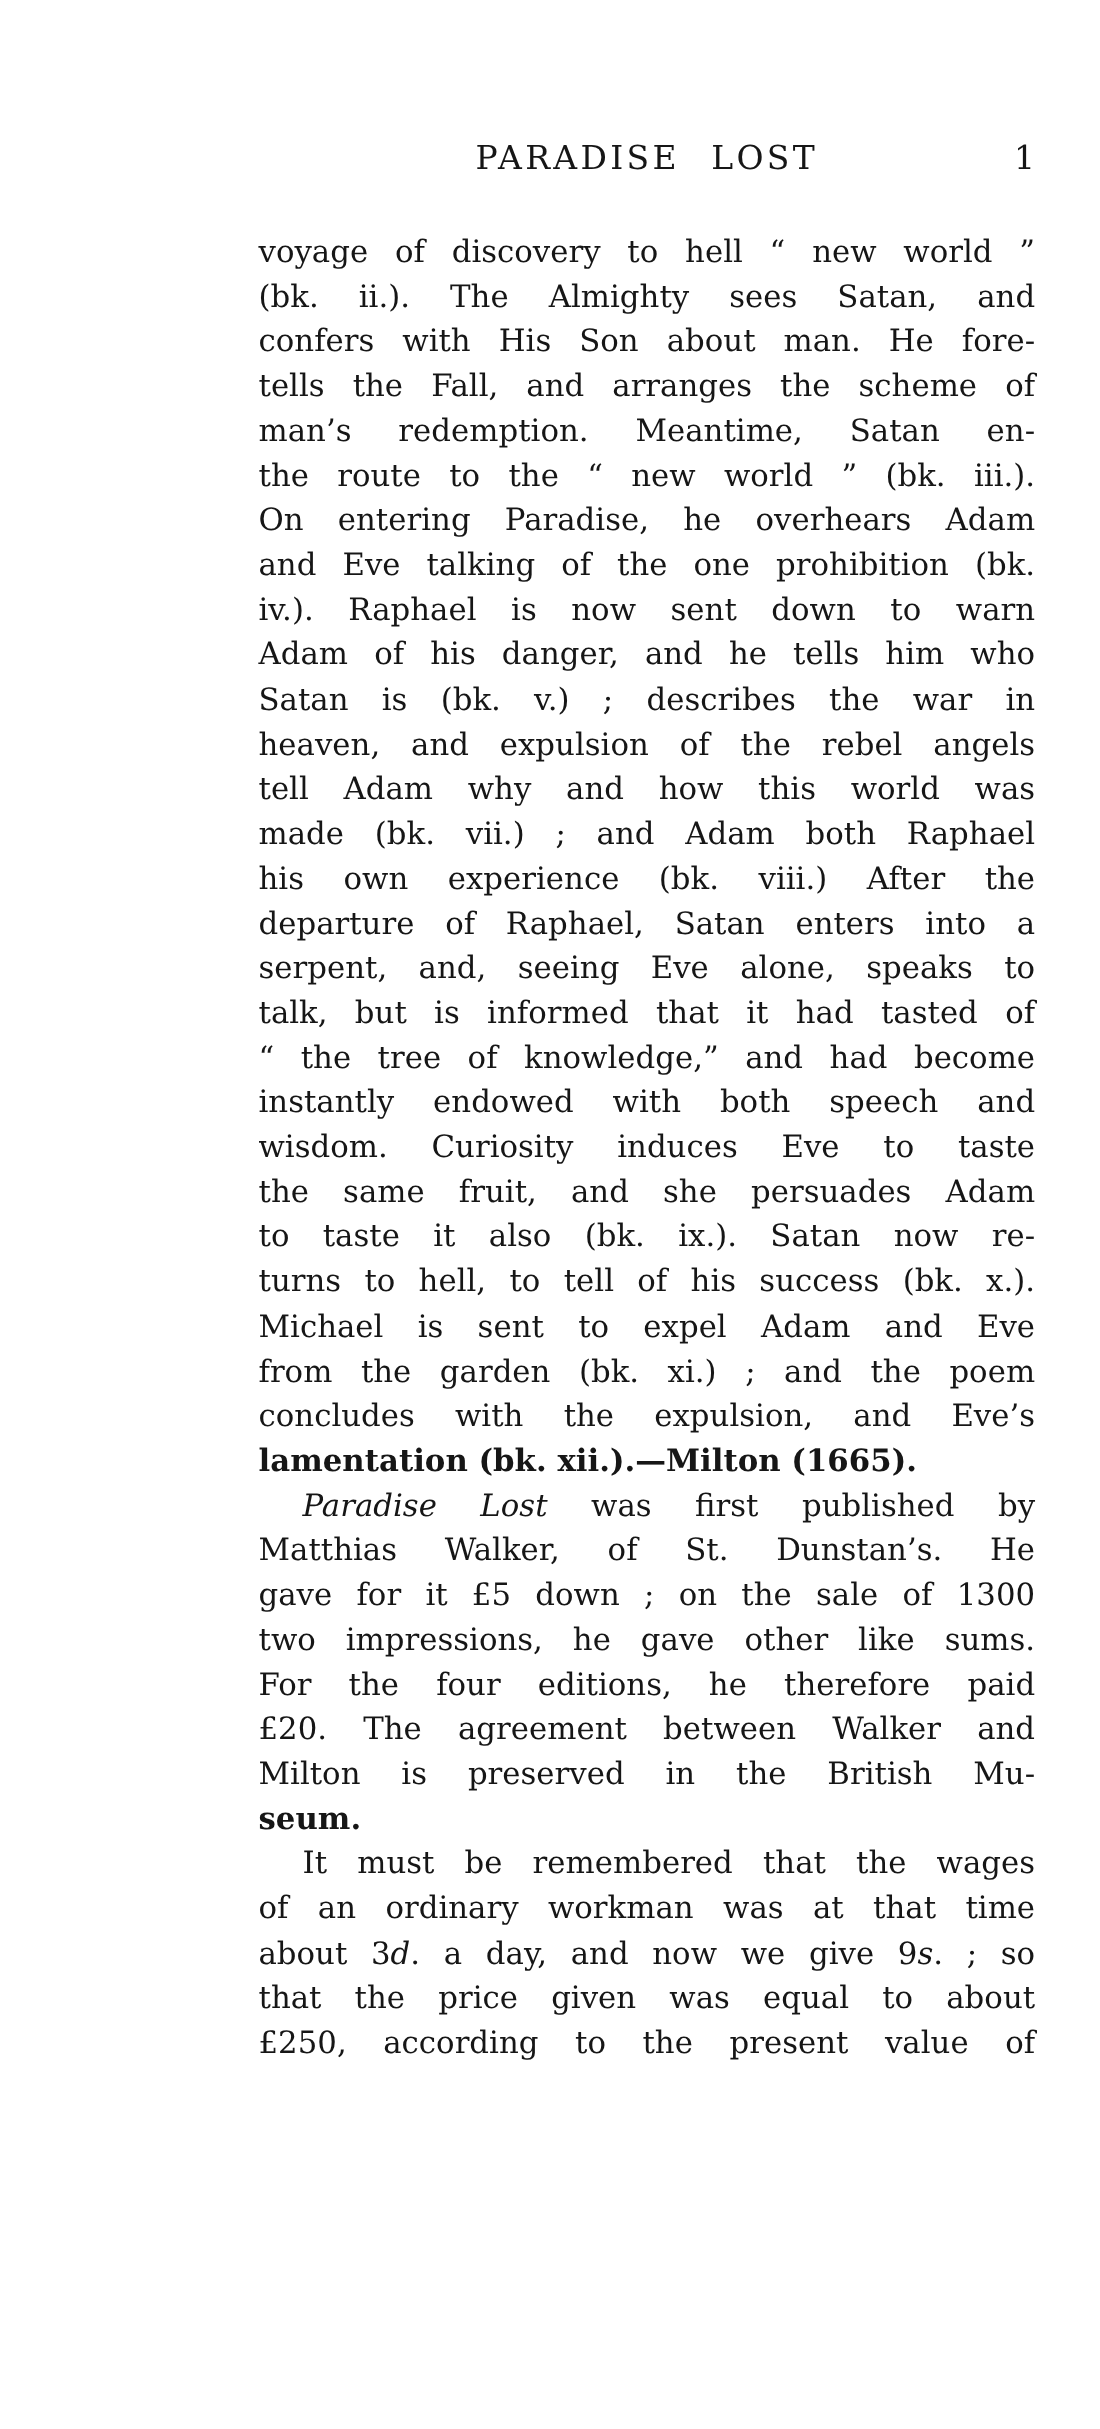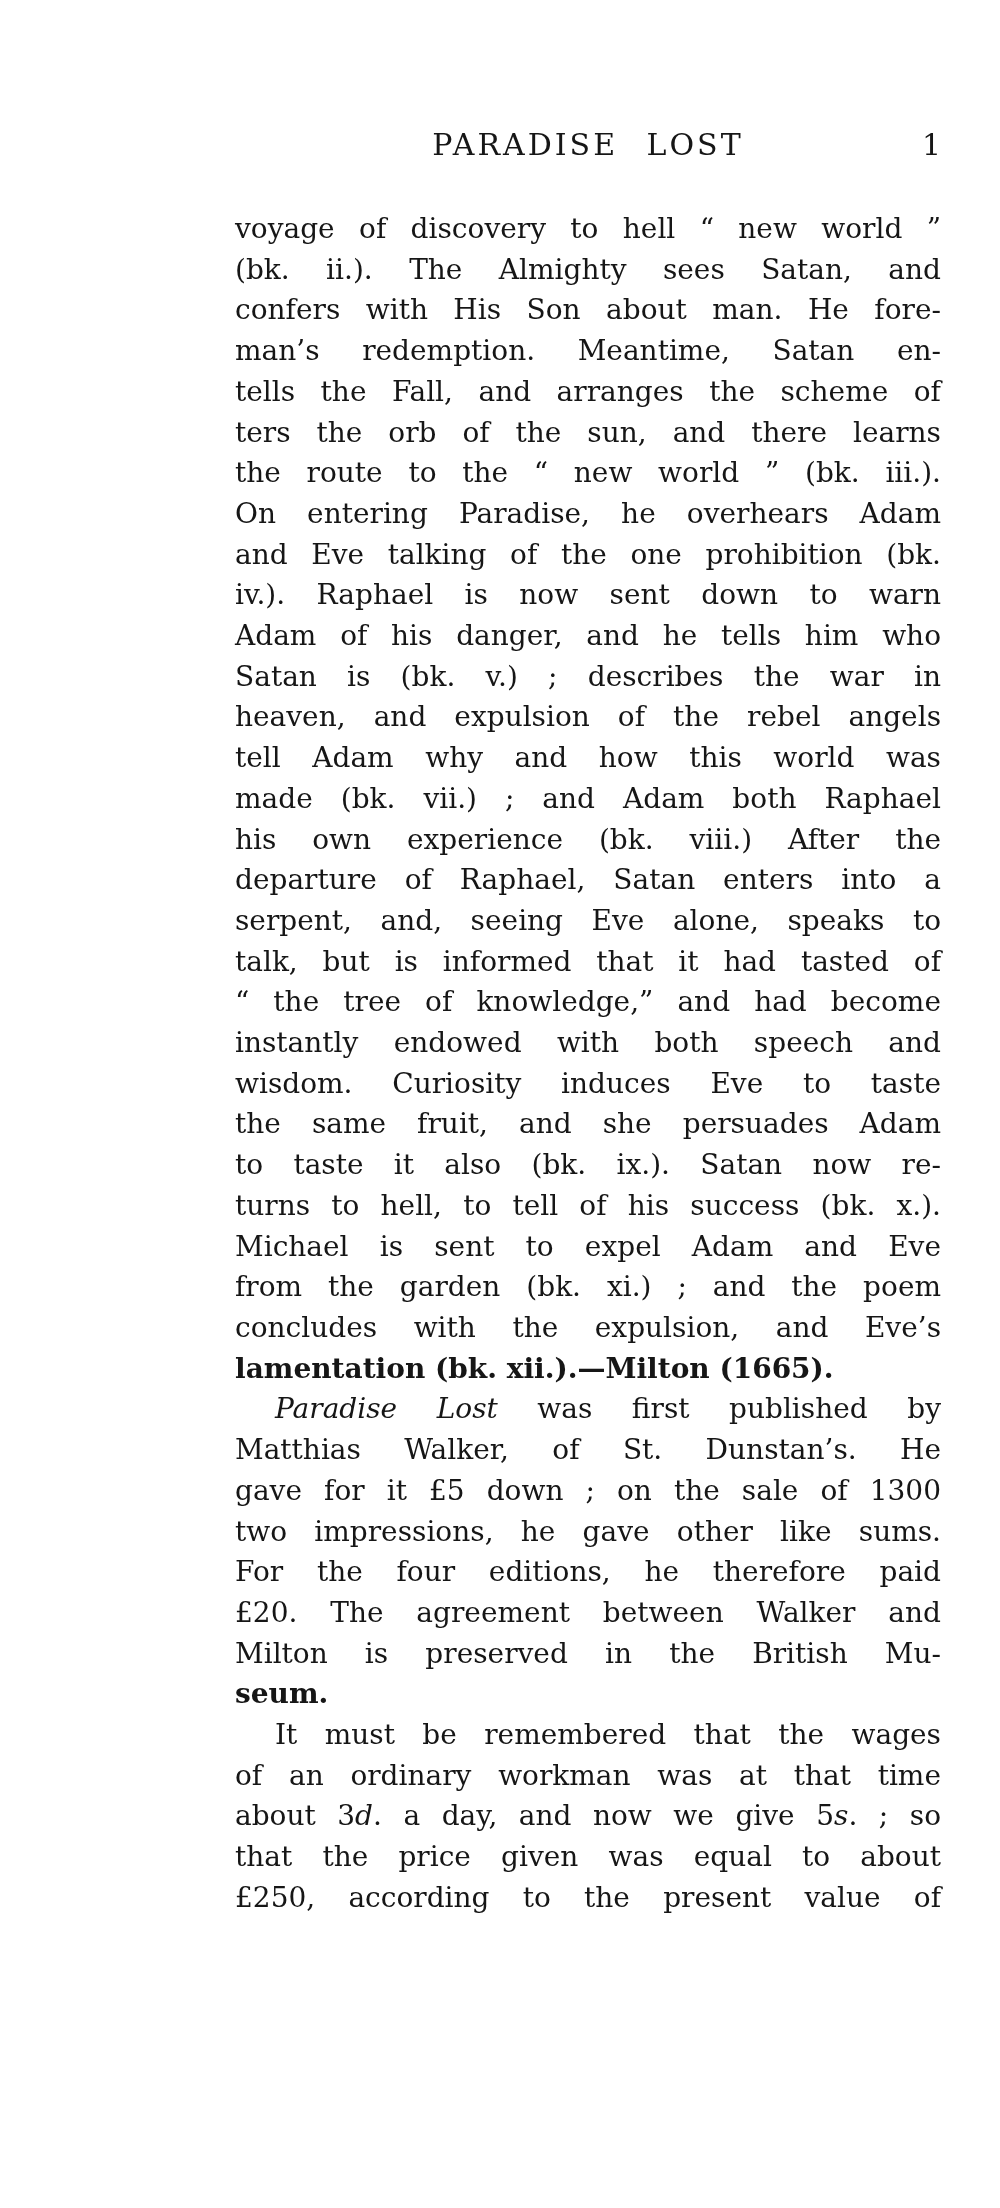"man’s redemption. Meantime, Satan en-" div.line { order: before "tells the Fall, and arranges" -> after "tells the Fall, and arranges" }
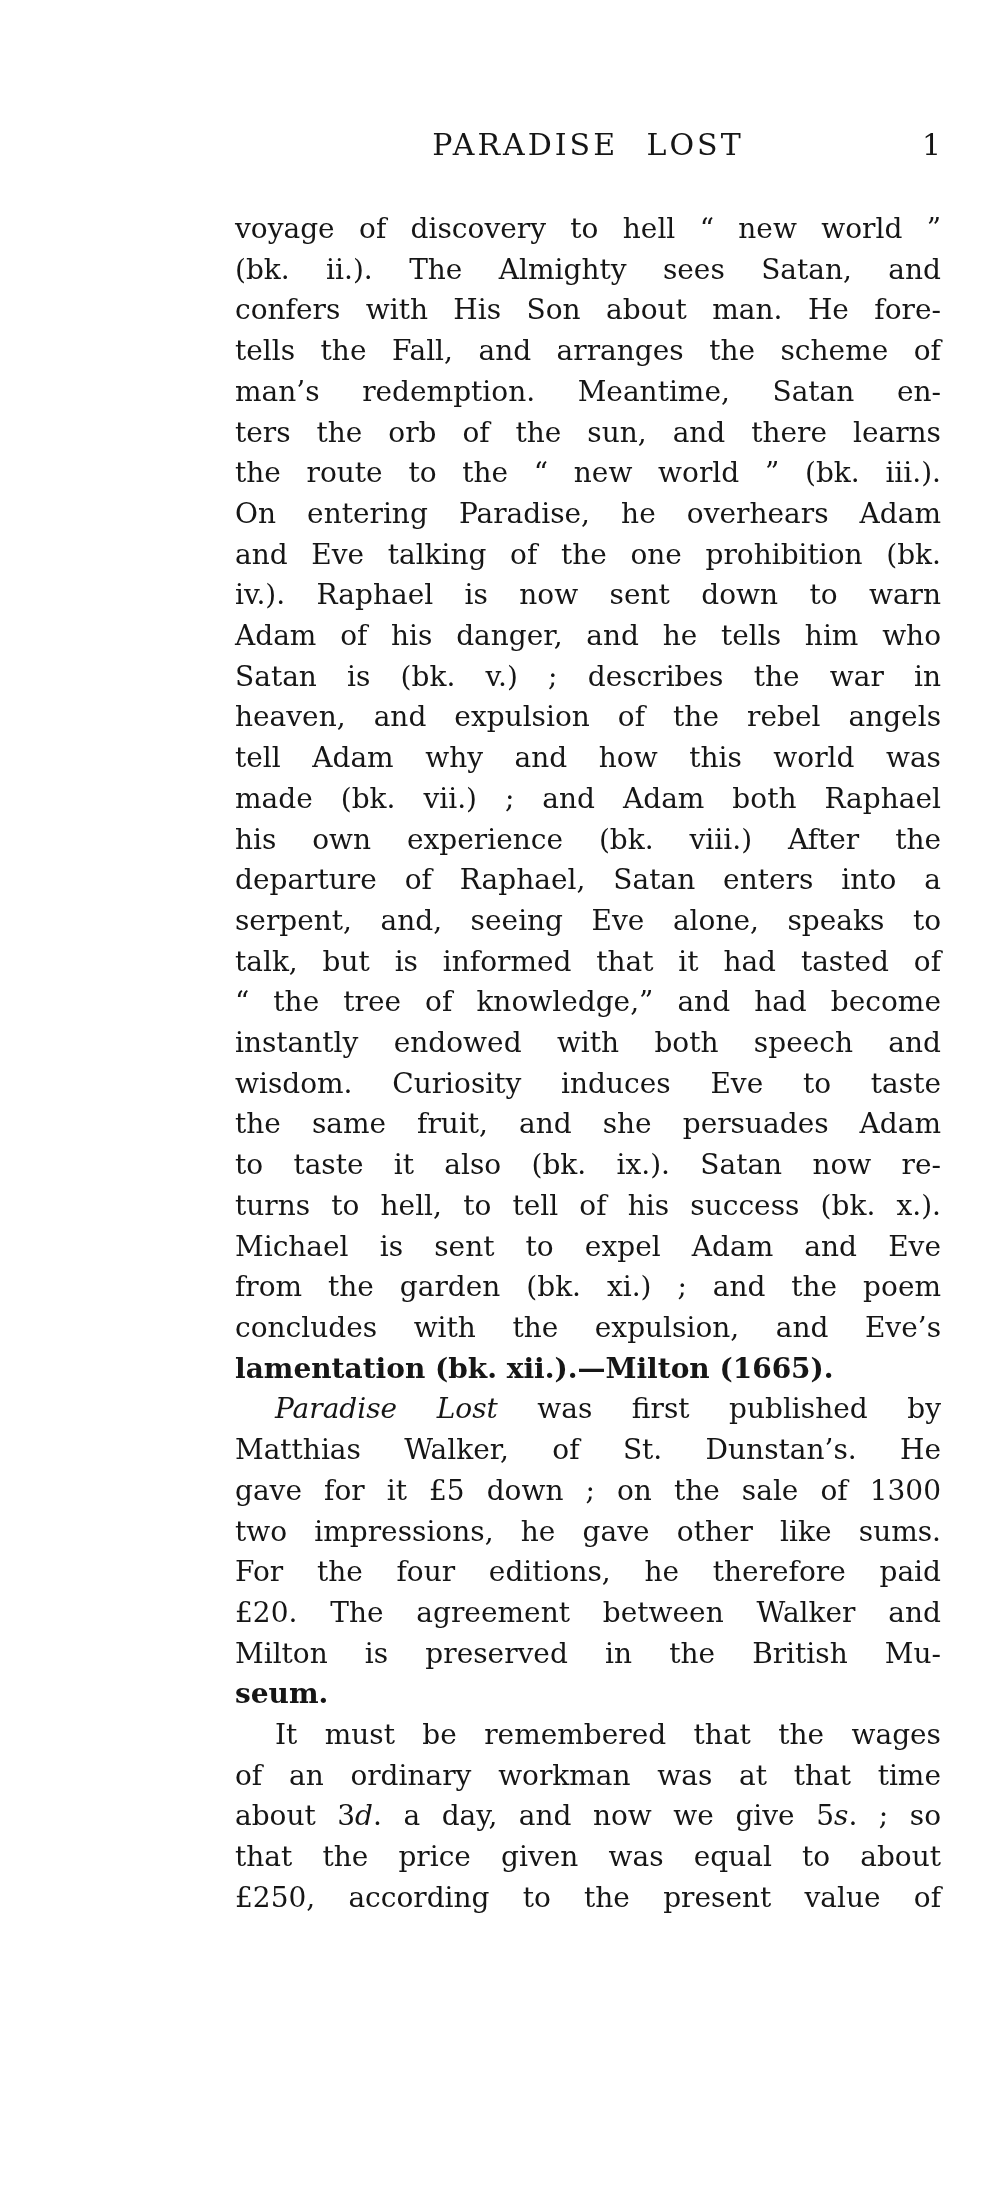"ters the orb of the" div.line { html: <div><span>ters the orb of the sun, and there learns</span></div> -> none }
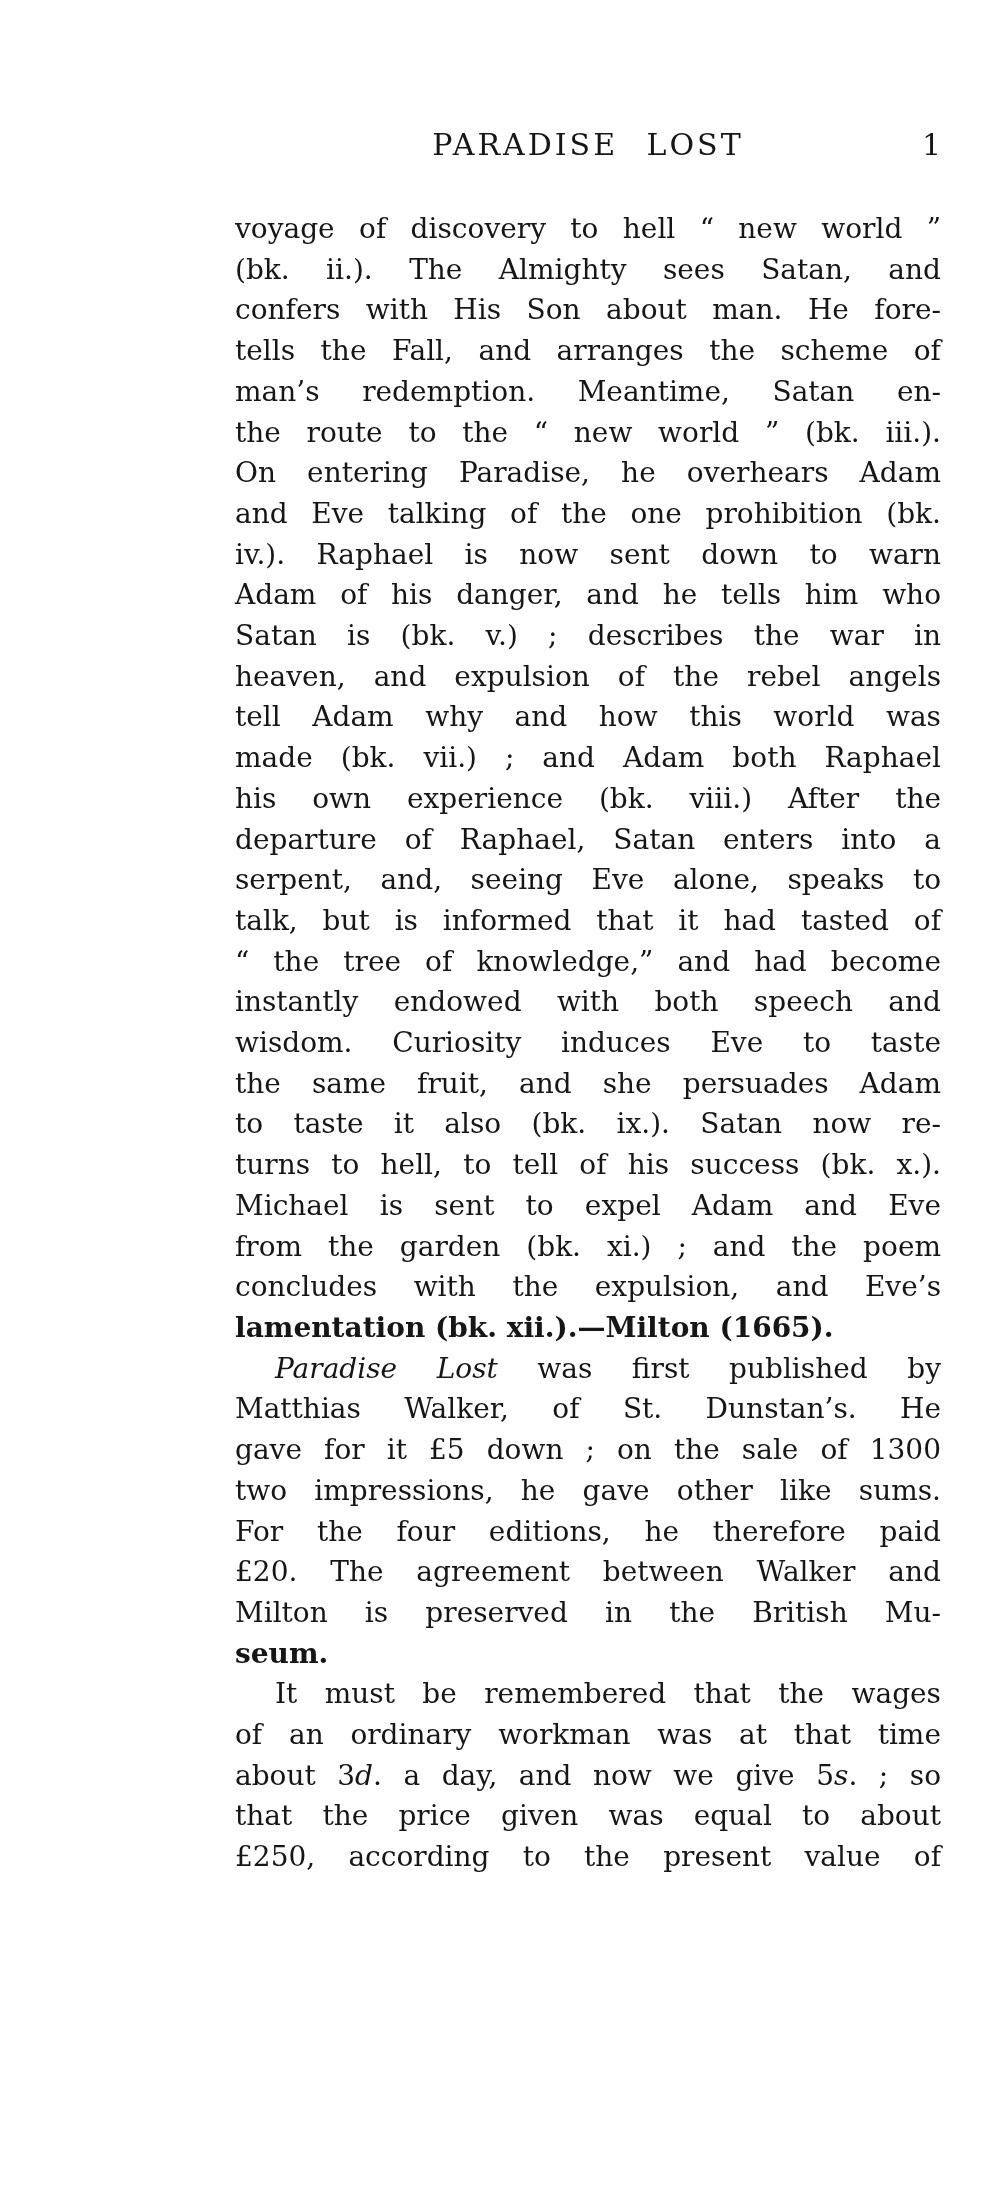". a day, and now" span { text: 5 -> 9 }
